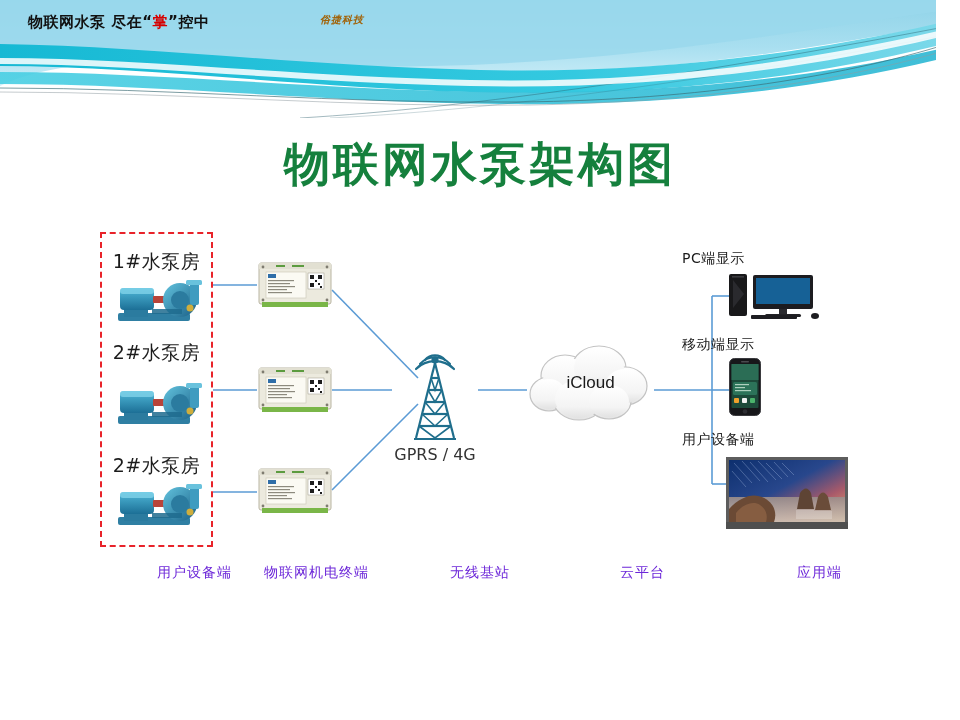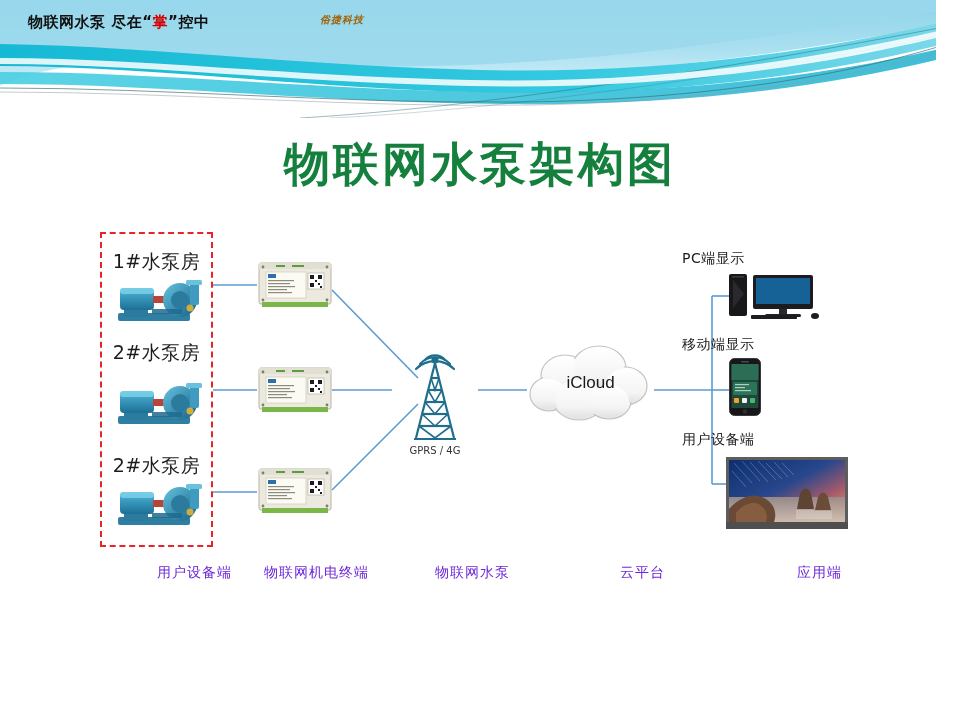"GPRS / 4G" .tower-label { font-size: 10px -> 16px }
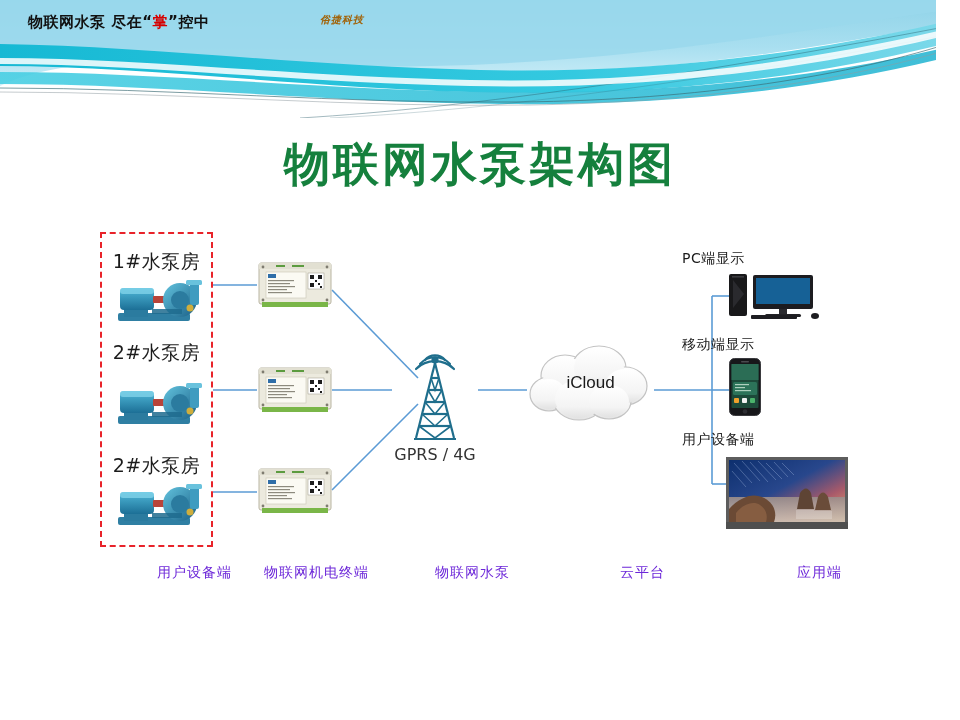"物联网水泵" div.col-label { text: 物联网水泵 -> 无线基站 }
